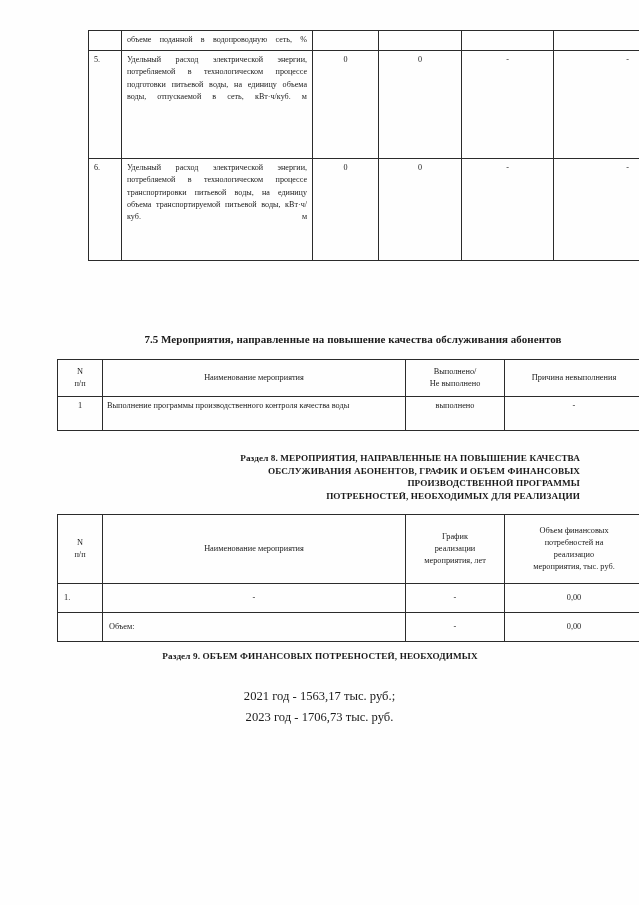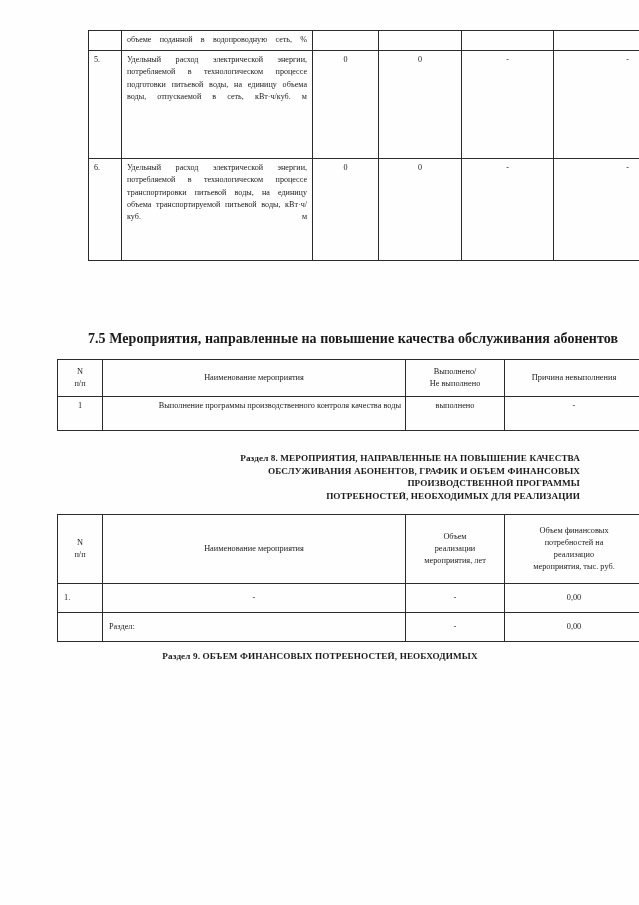"7.5 Мероприятия, направленные на" .cap-75 { font-size: 14px -> 11px }
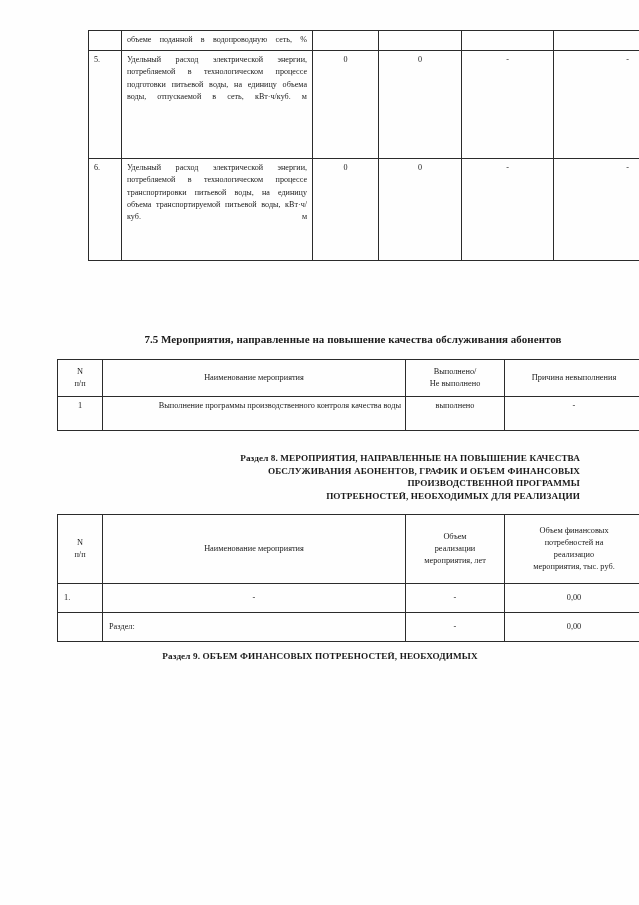"Выполнение программы производственного" .tbl2 .r-name { text-align: right -> left }
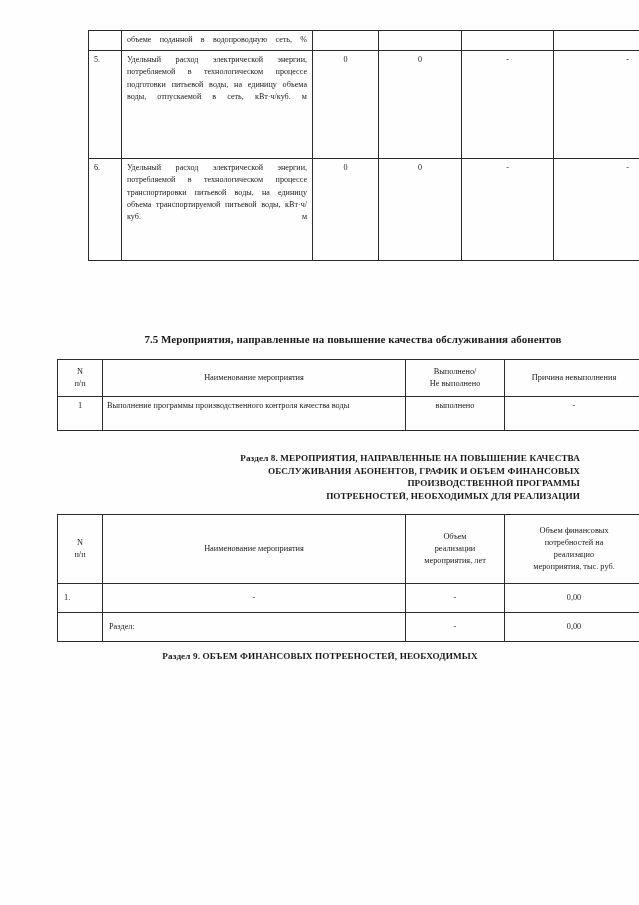"Объем" div { text: Объем -> График }
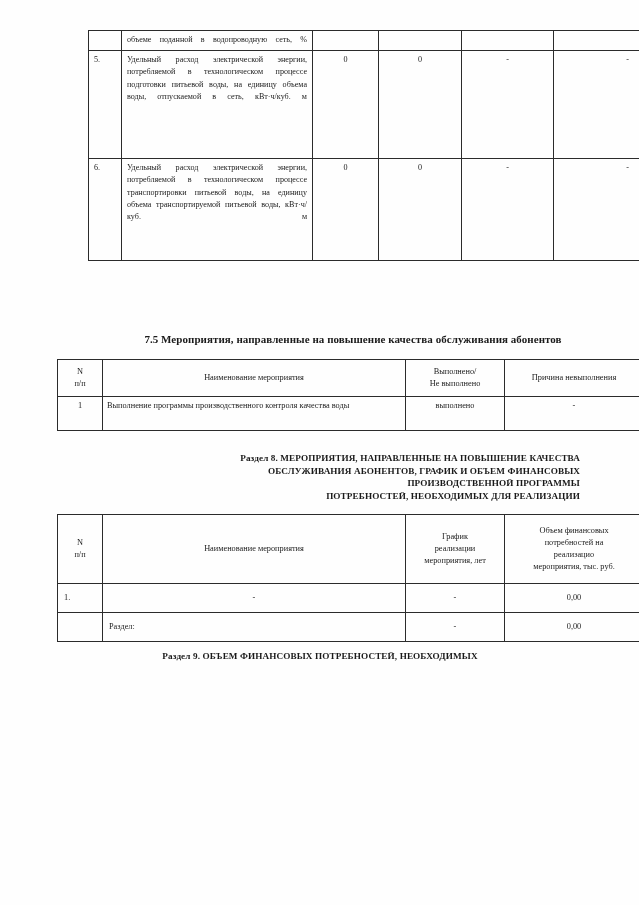"Раздел:" td.c-name { text: Раздел -> Объем }
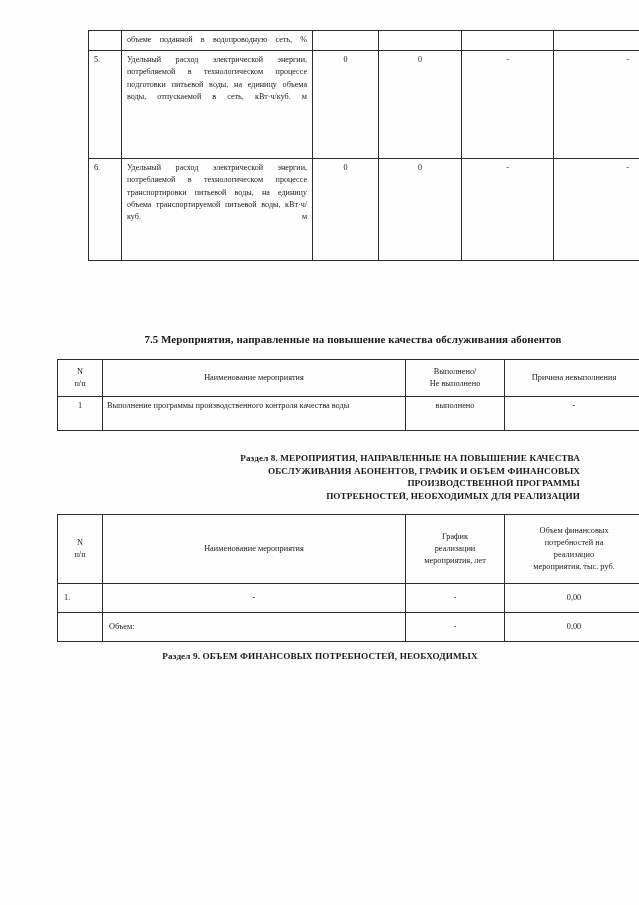"2021 год - 1563,17 тыс." div.amt-line { html: none -> <div>2021 год - 1563,17 тыс. руб.;</div> }
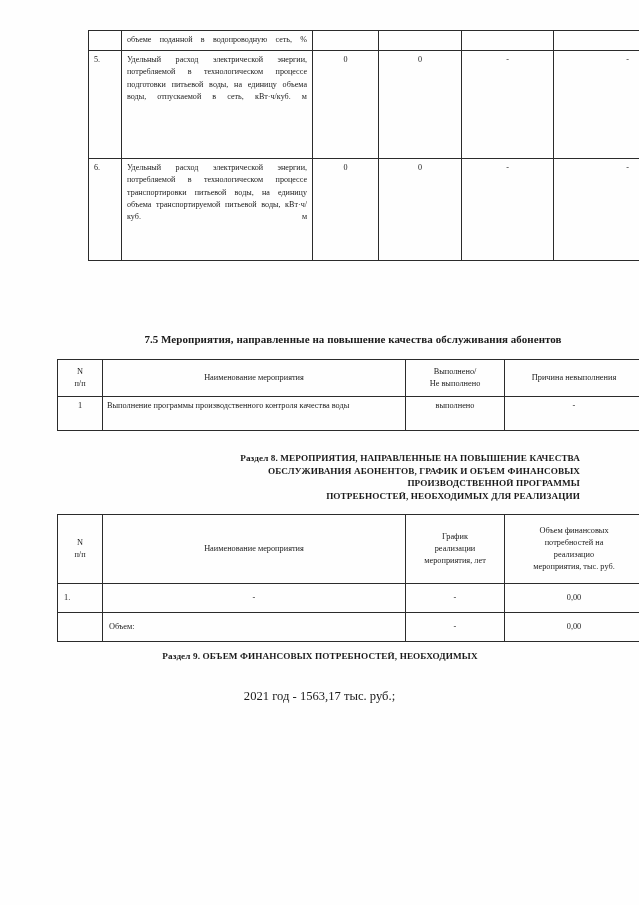"2023 год - 1706,73 тыс." div.amt-line { html: none -> <div>2023 год - 1706,73 тыс. руб.</div> }
